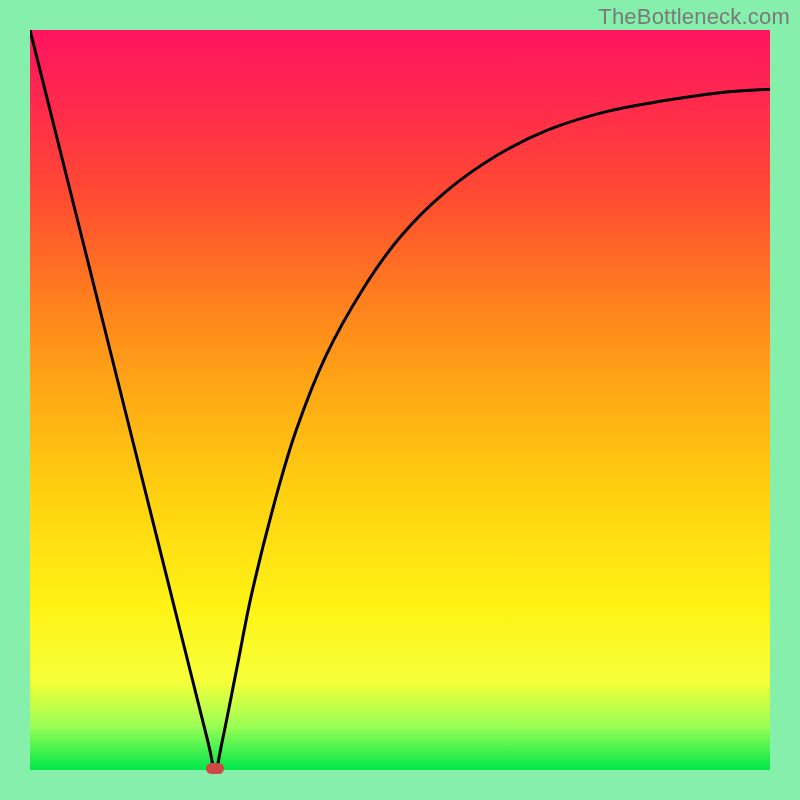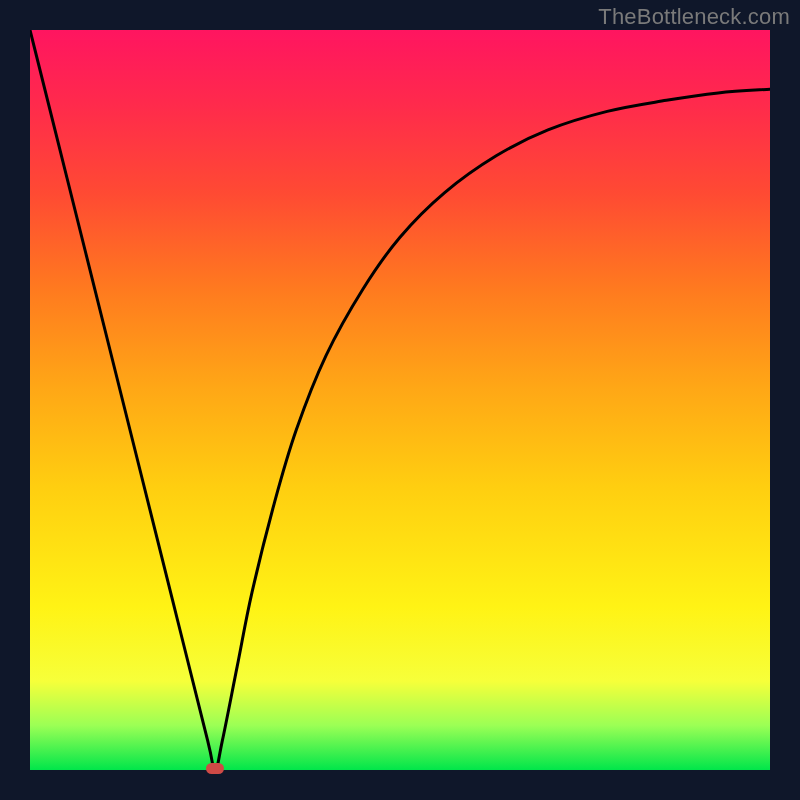"TheBottleneck.com" .frame { background: #0f172a -> #86efac }
